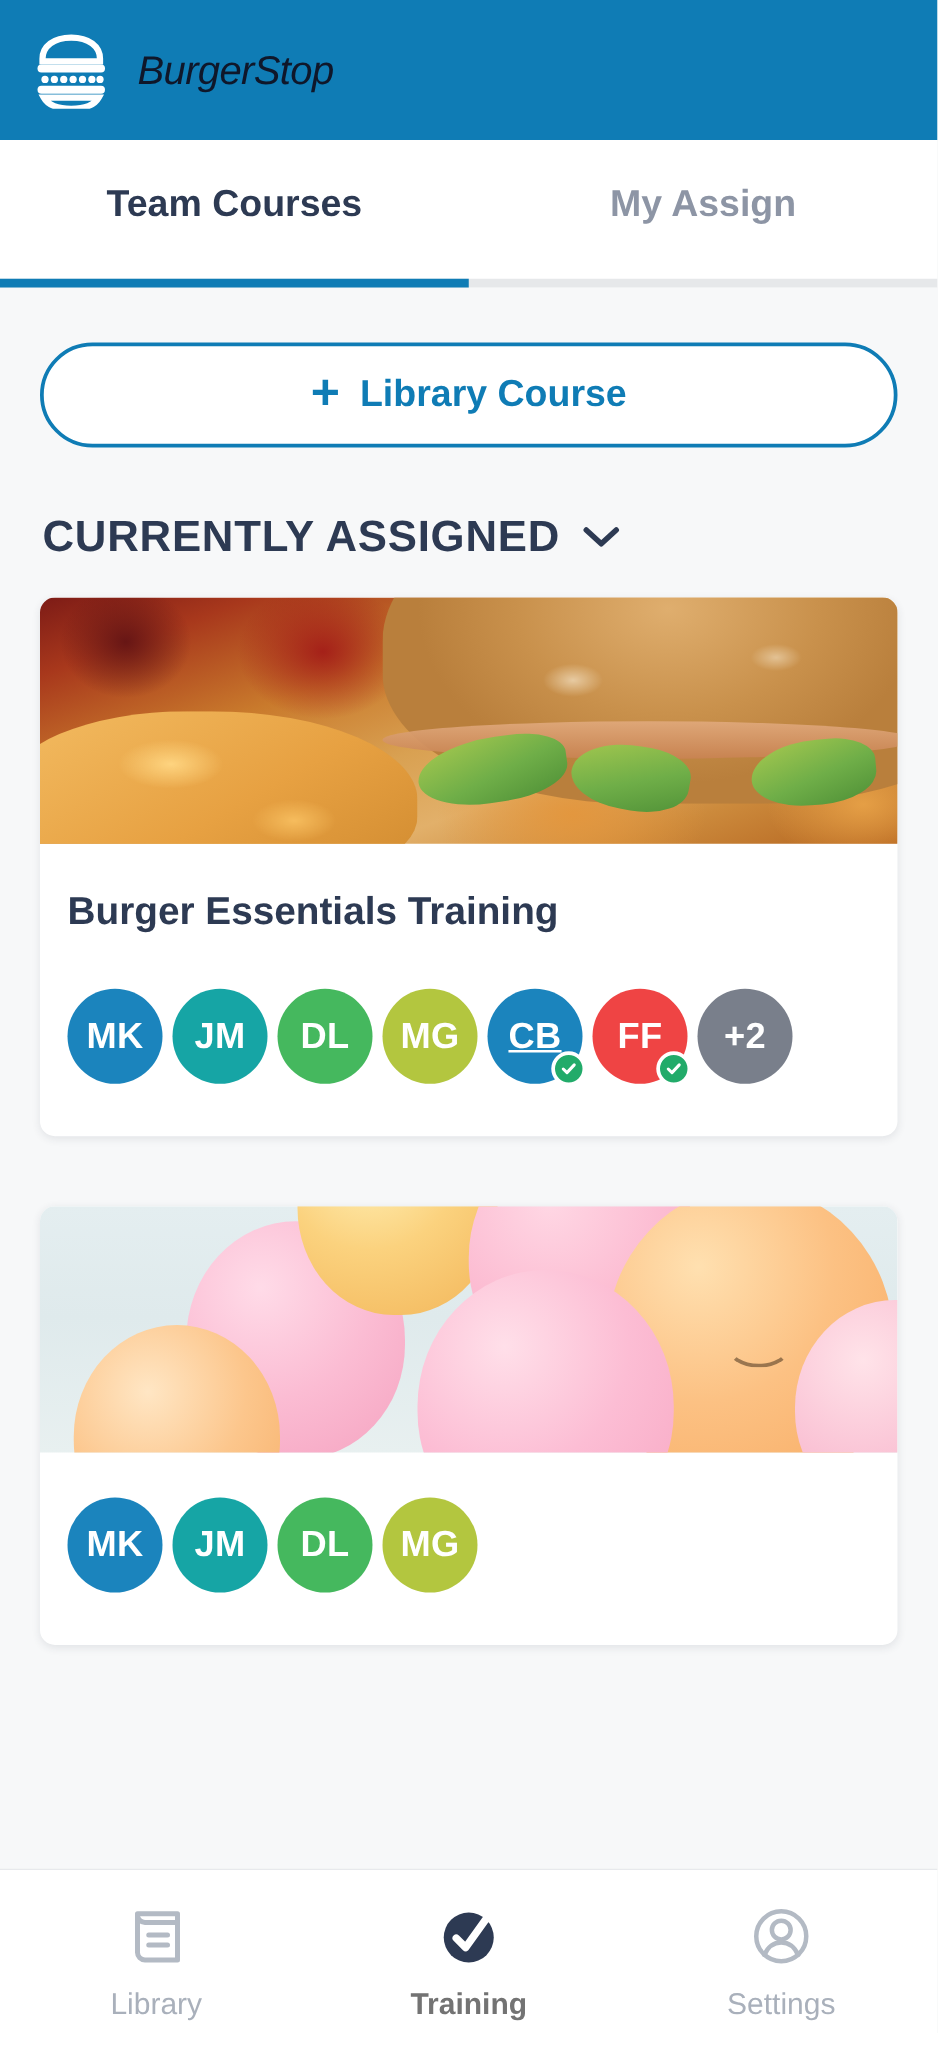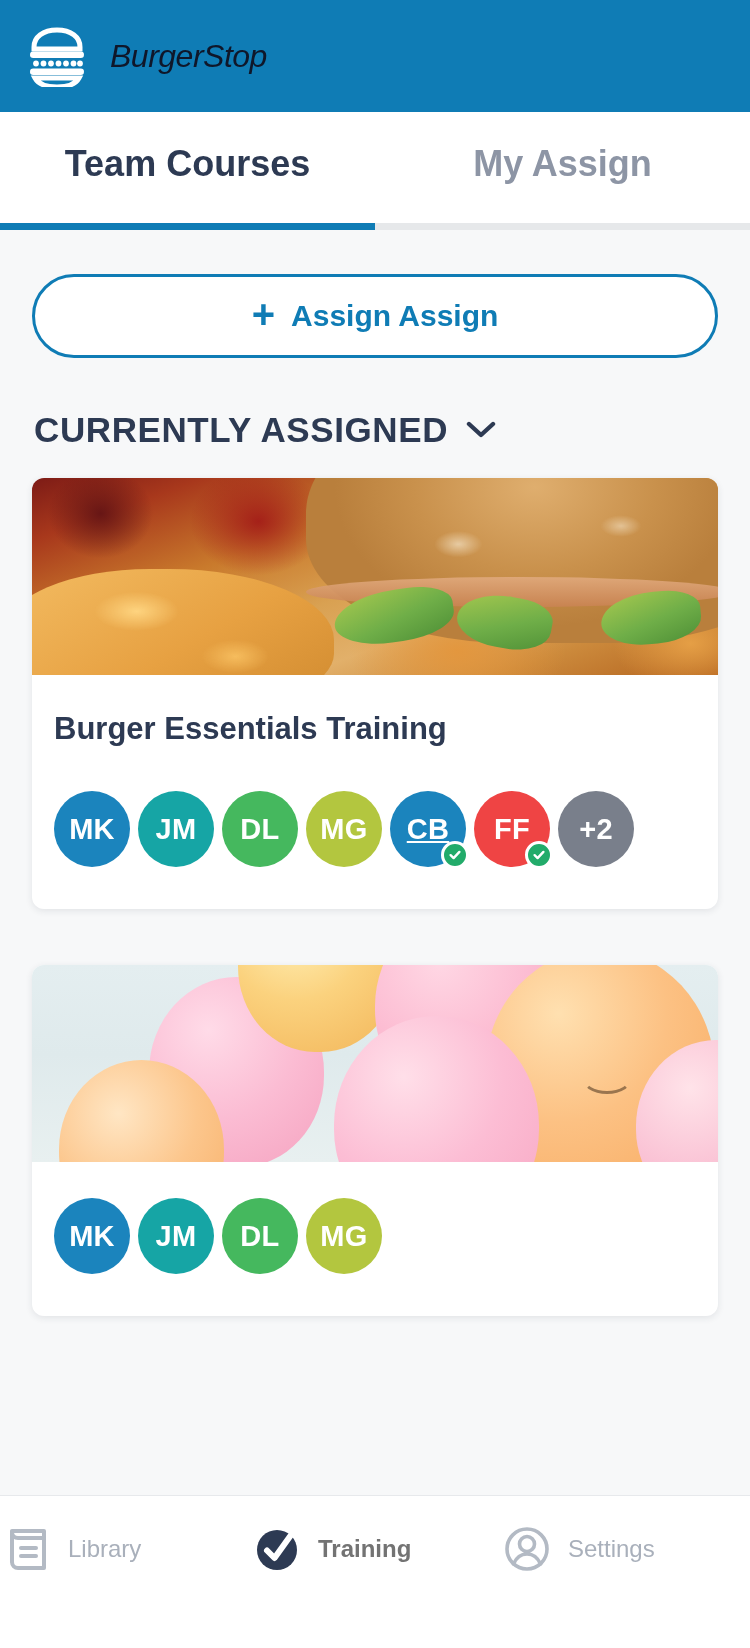"Team Courses" .tab { font-size: 36px -> 30px }
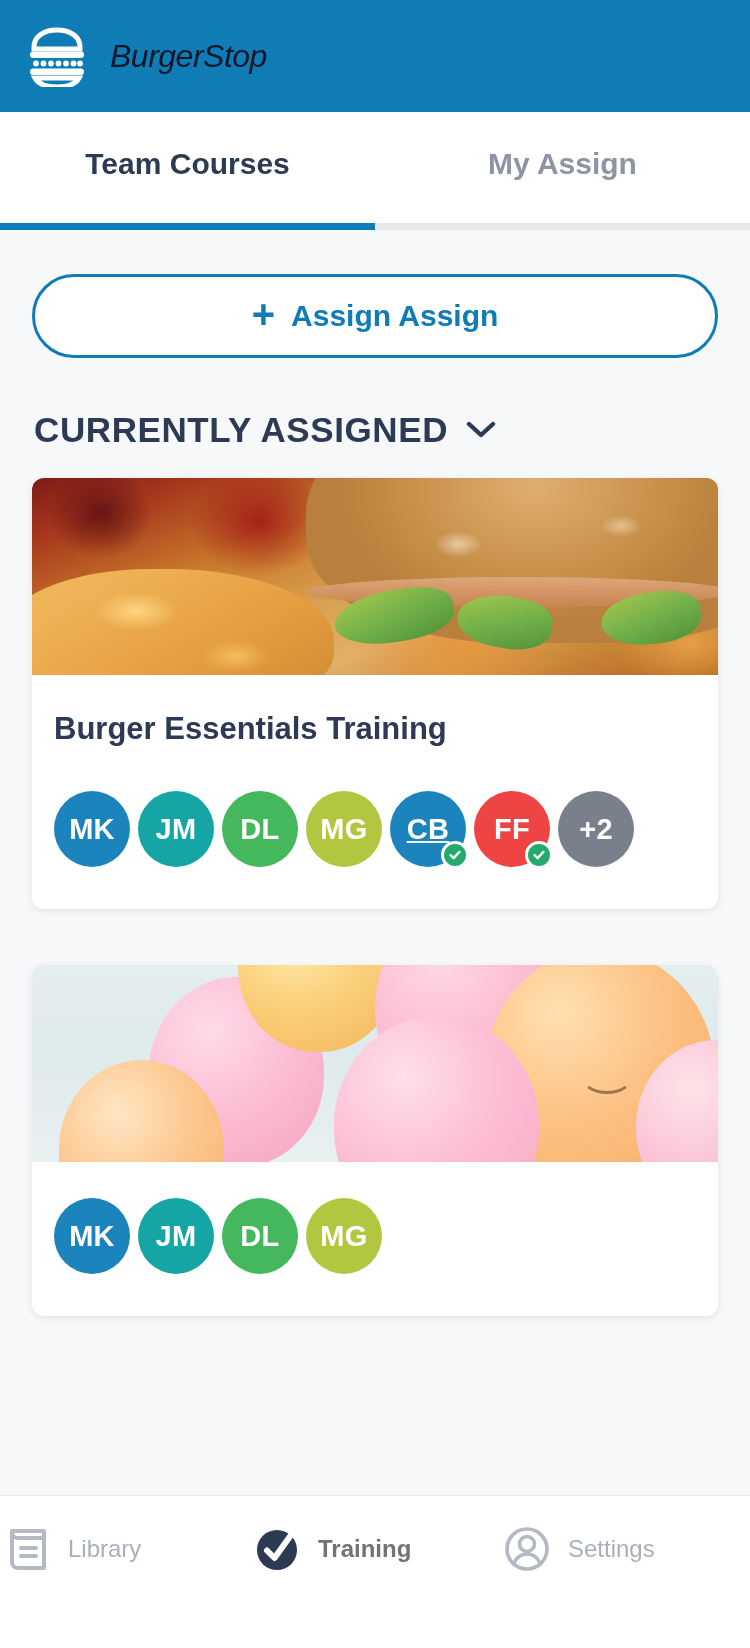"Assign Assign" span { text: Assign Assign -> Library Course }
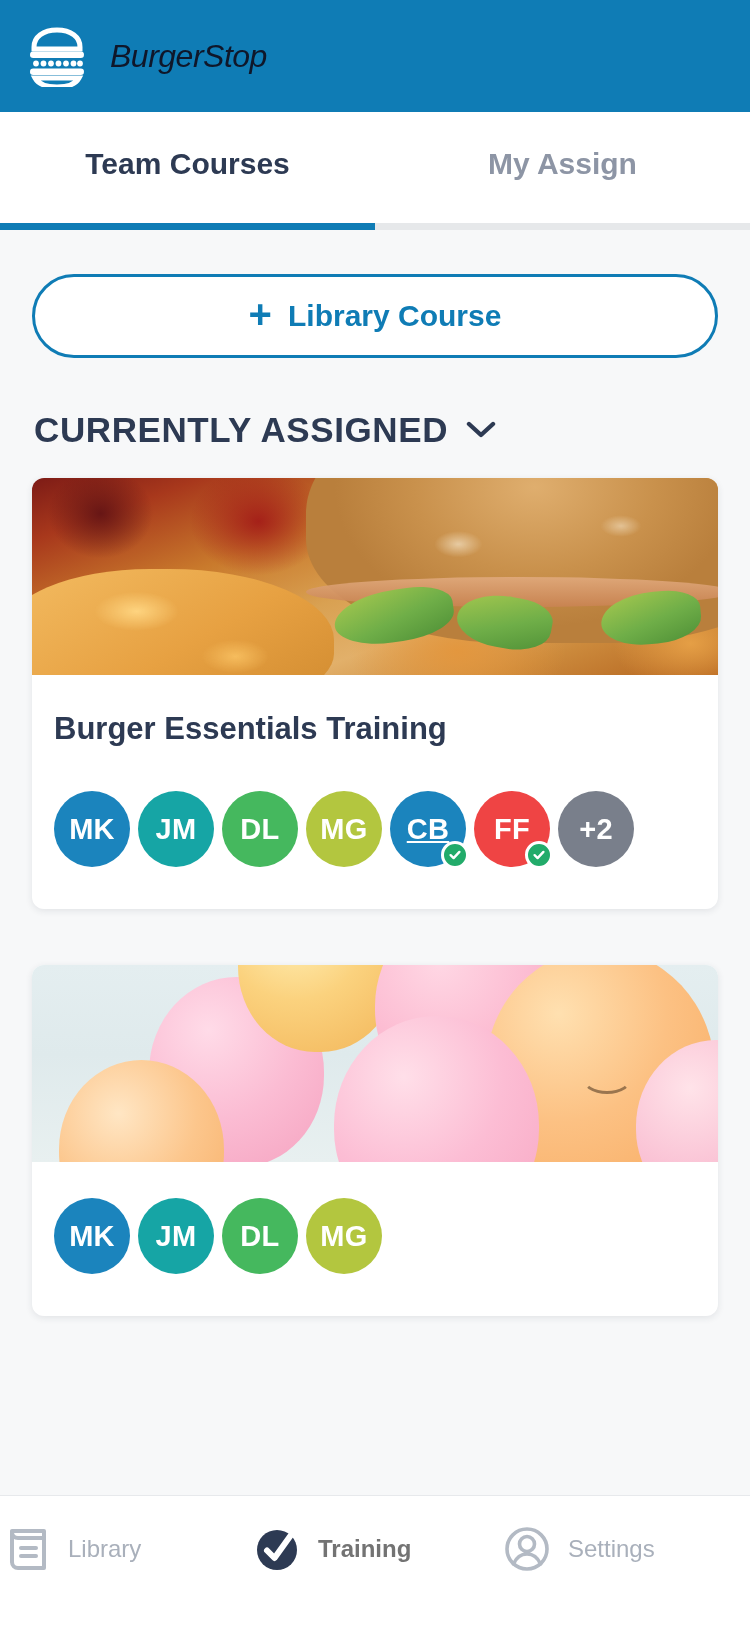"Library" .navitem { flex-direction: row -> column }
